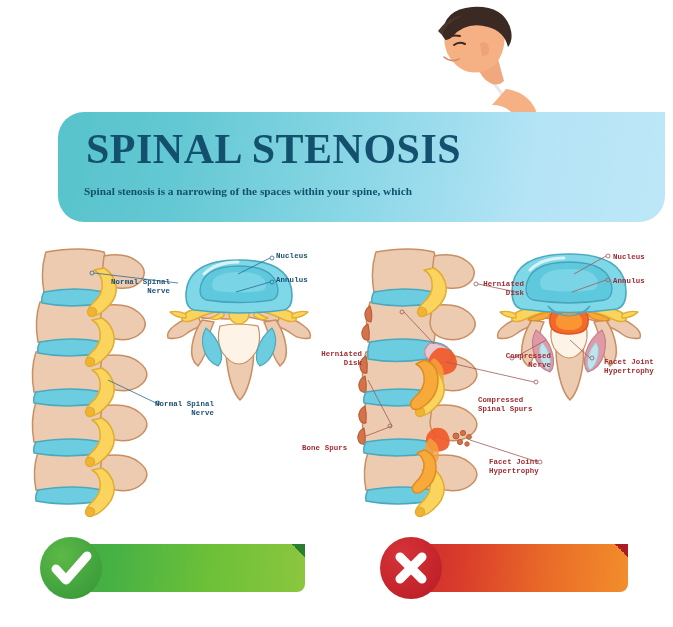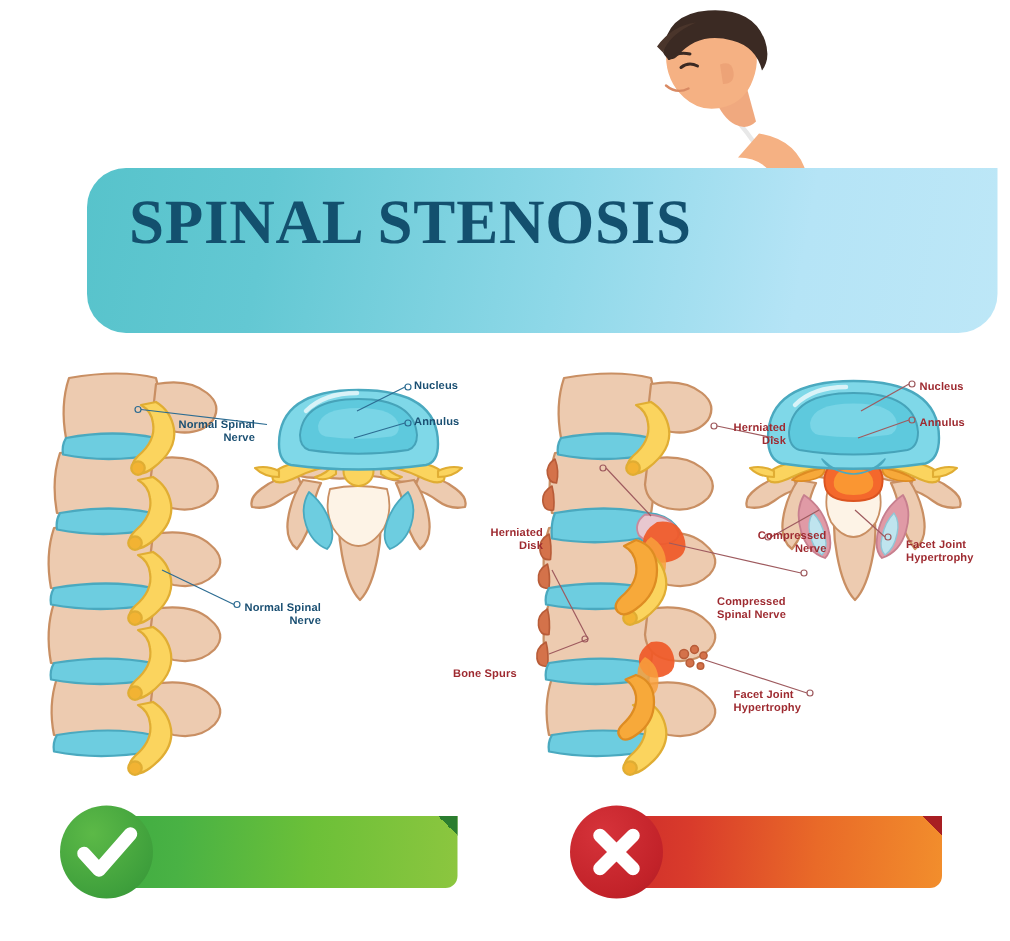"Spinal stenosis is a narrowing" div { html: none -> <div>Spinal stenosis is a narrowing of the spaces within your spine, which</div> }
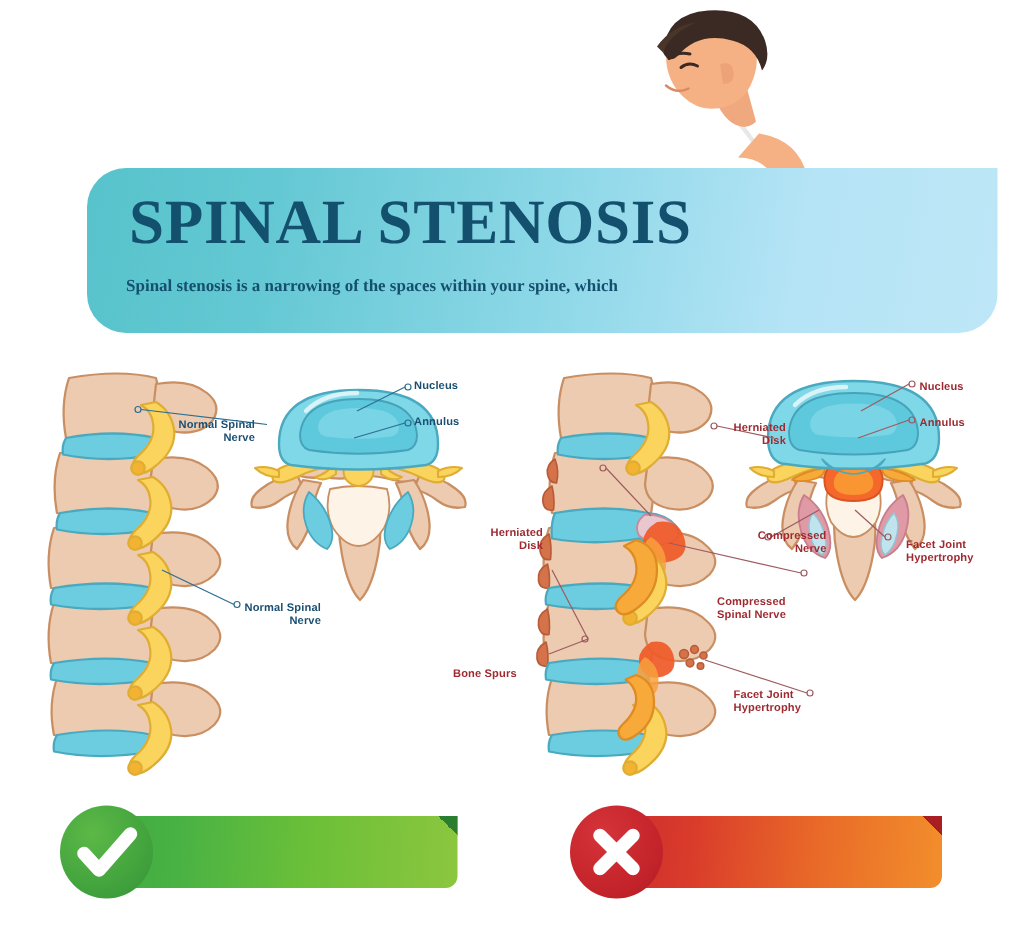"Nucleus" .lbl { font-family: Liberation Sans, sans-serif -> Liberation Mono, monospace }
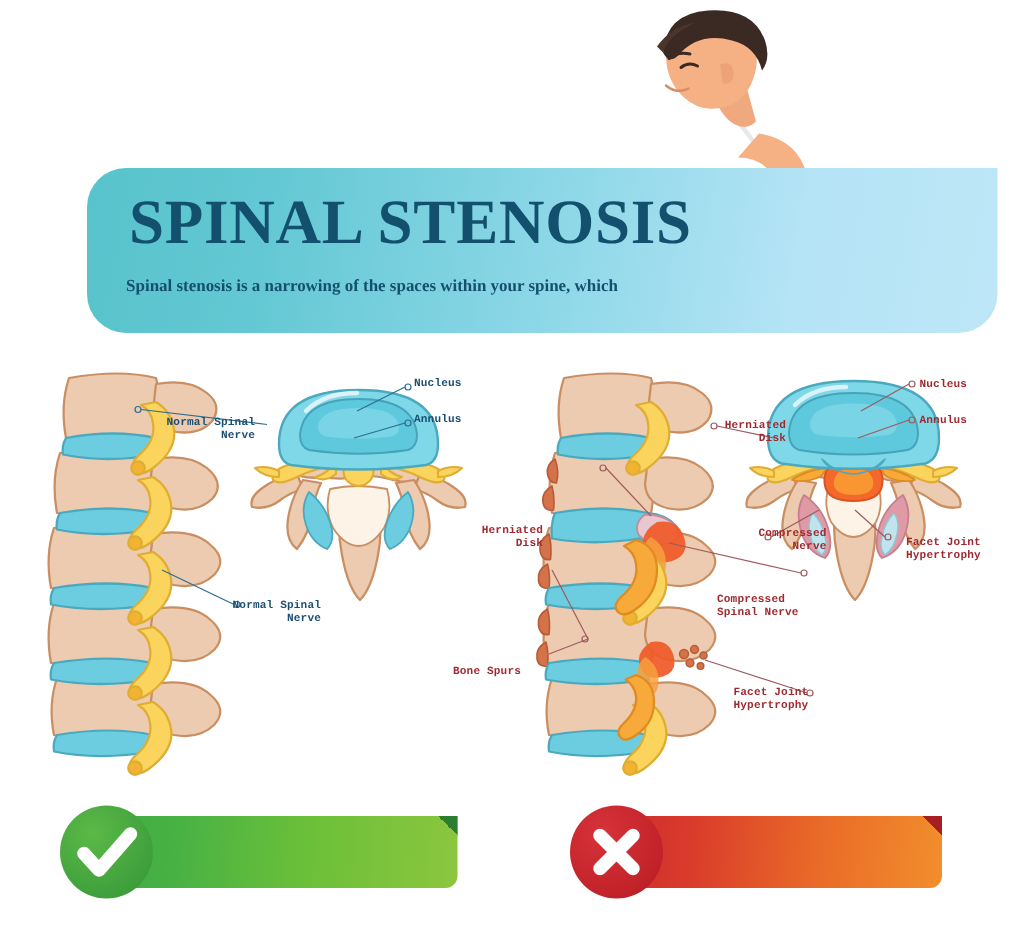"Spinal Nerve" div { text: Nerve -> Spurs }
